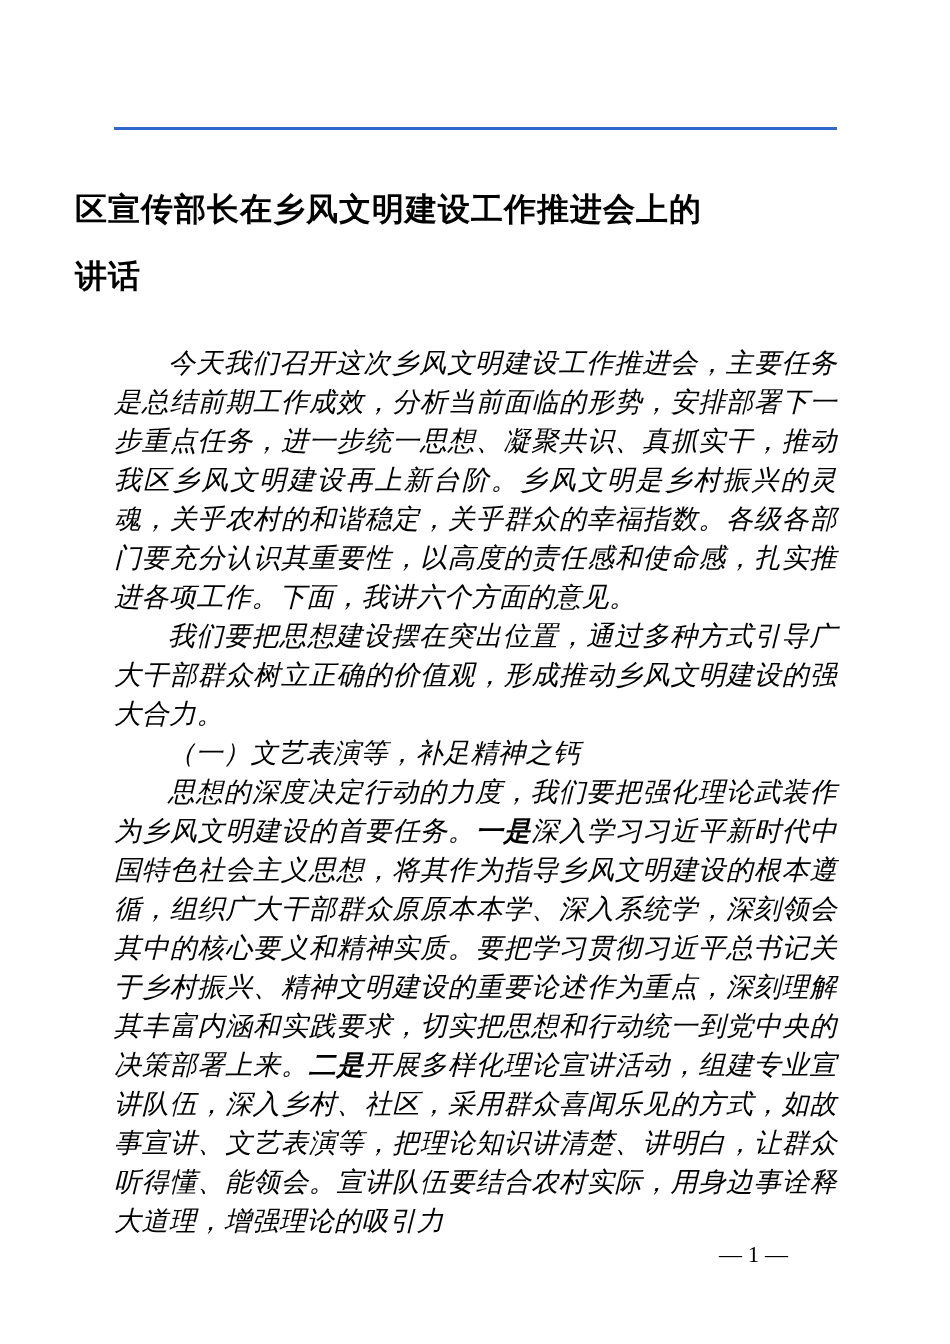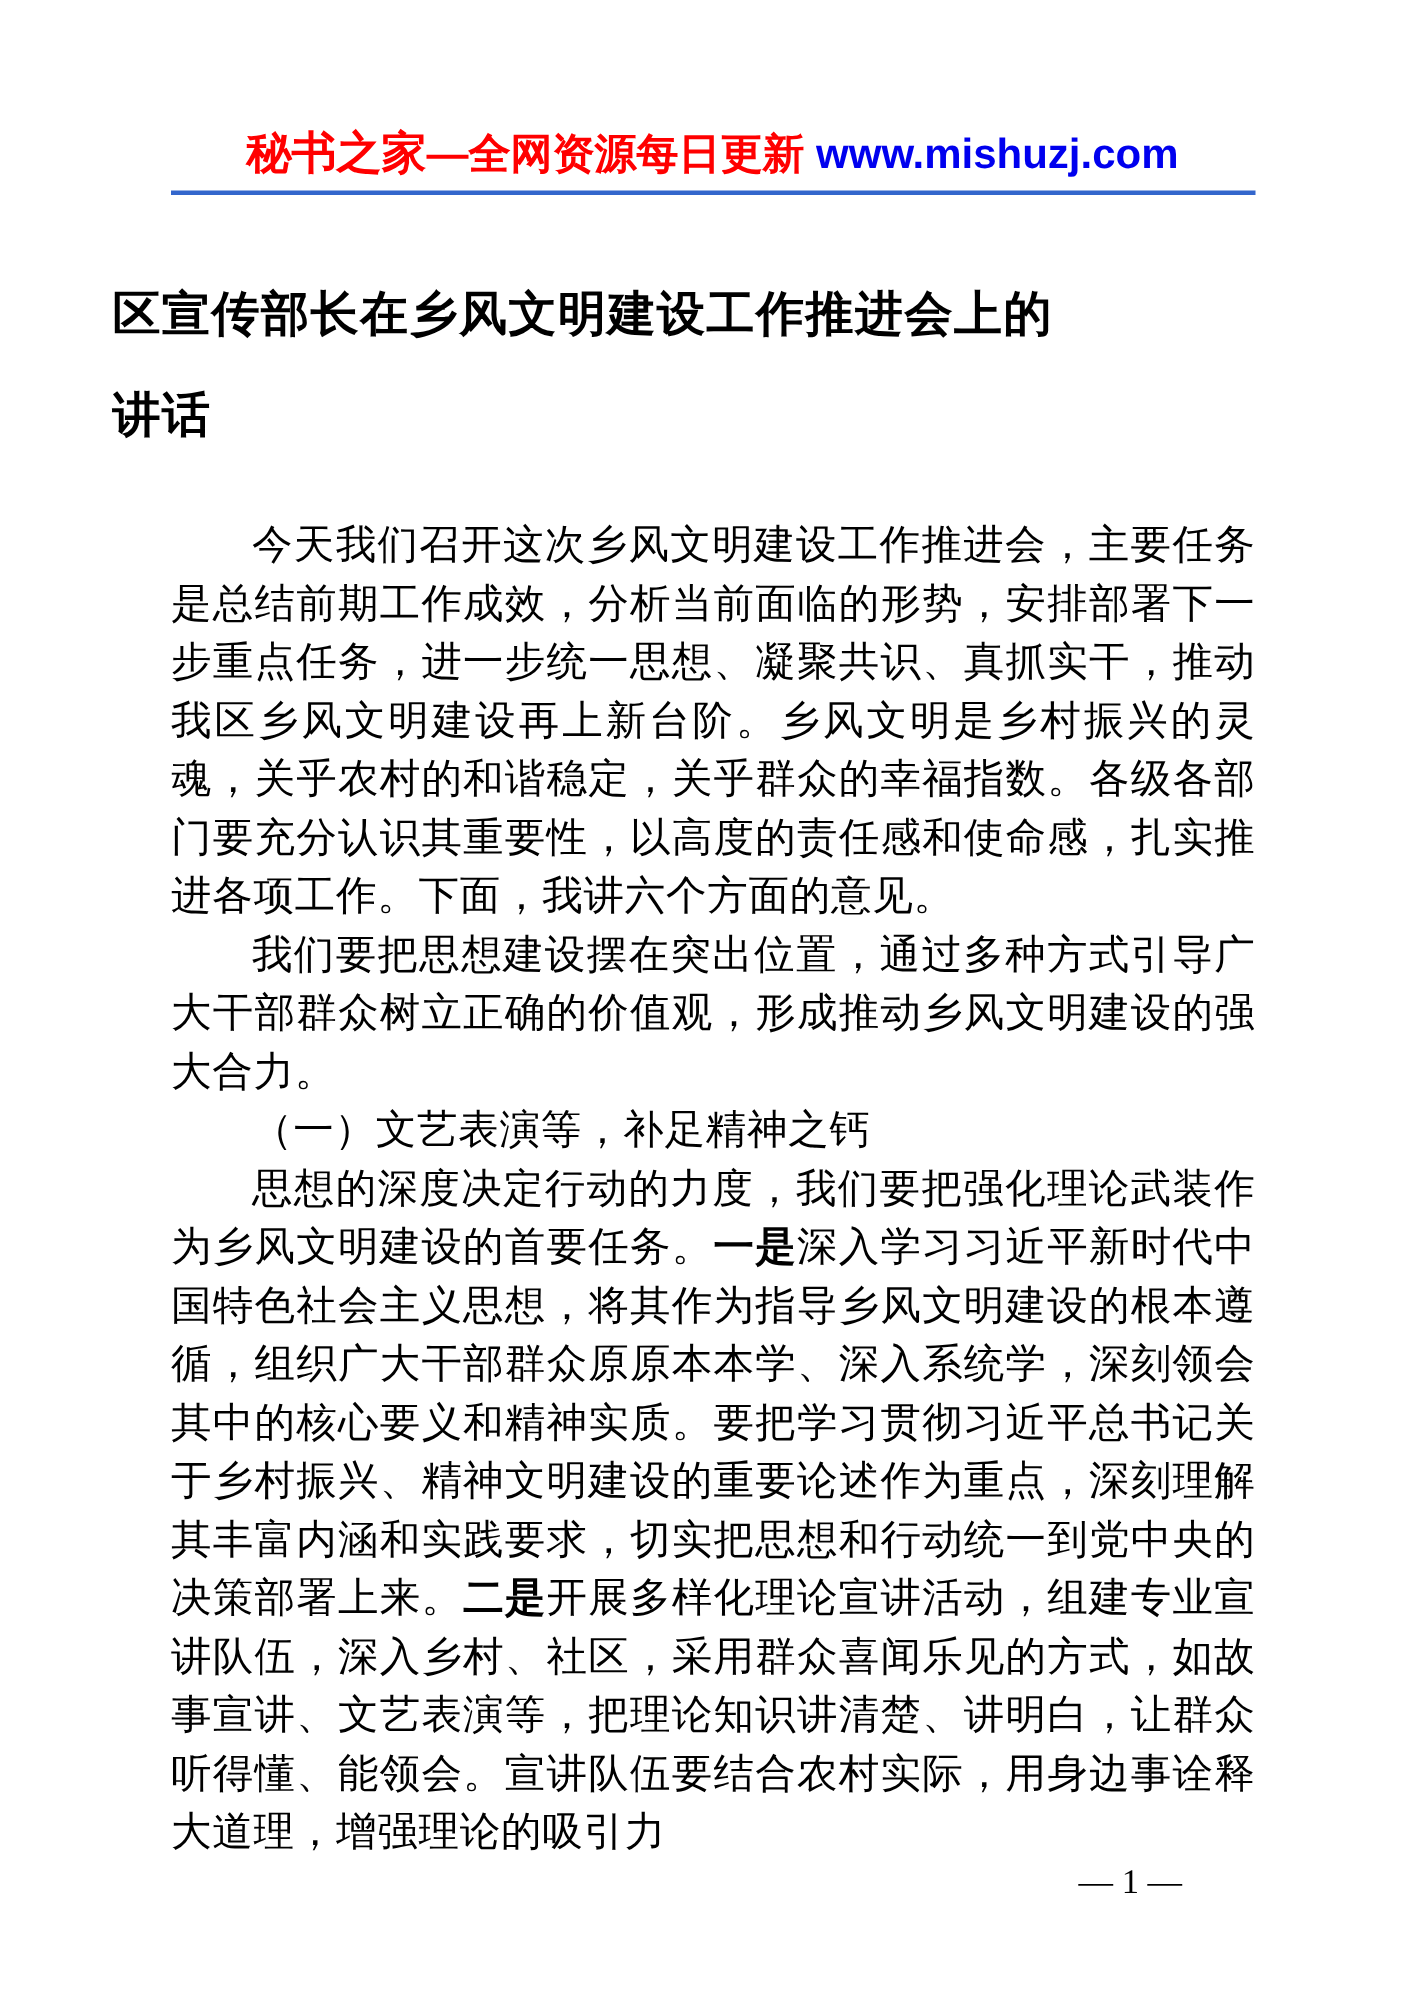"秘书之家—全网资源每日更新 www.mishuzj.com" div.doc-header { html: <div> <span>秘书之家</span><span>—全网资源每日更新 </span><span>www.mishuzj.com</span> </div> -> none }
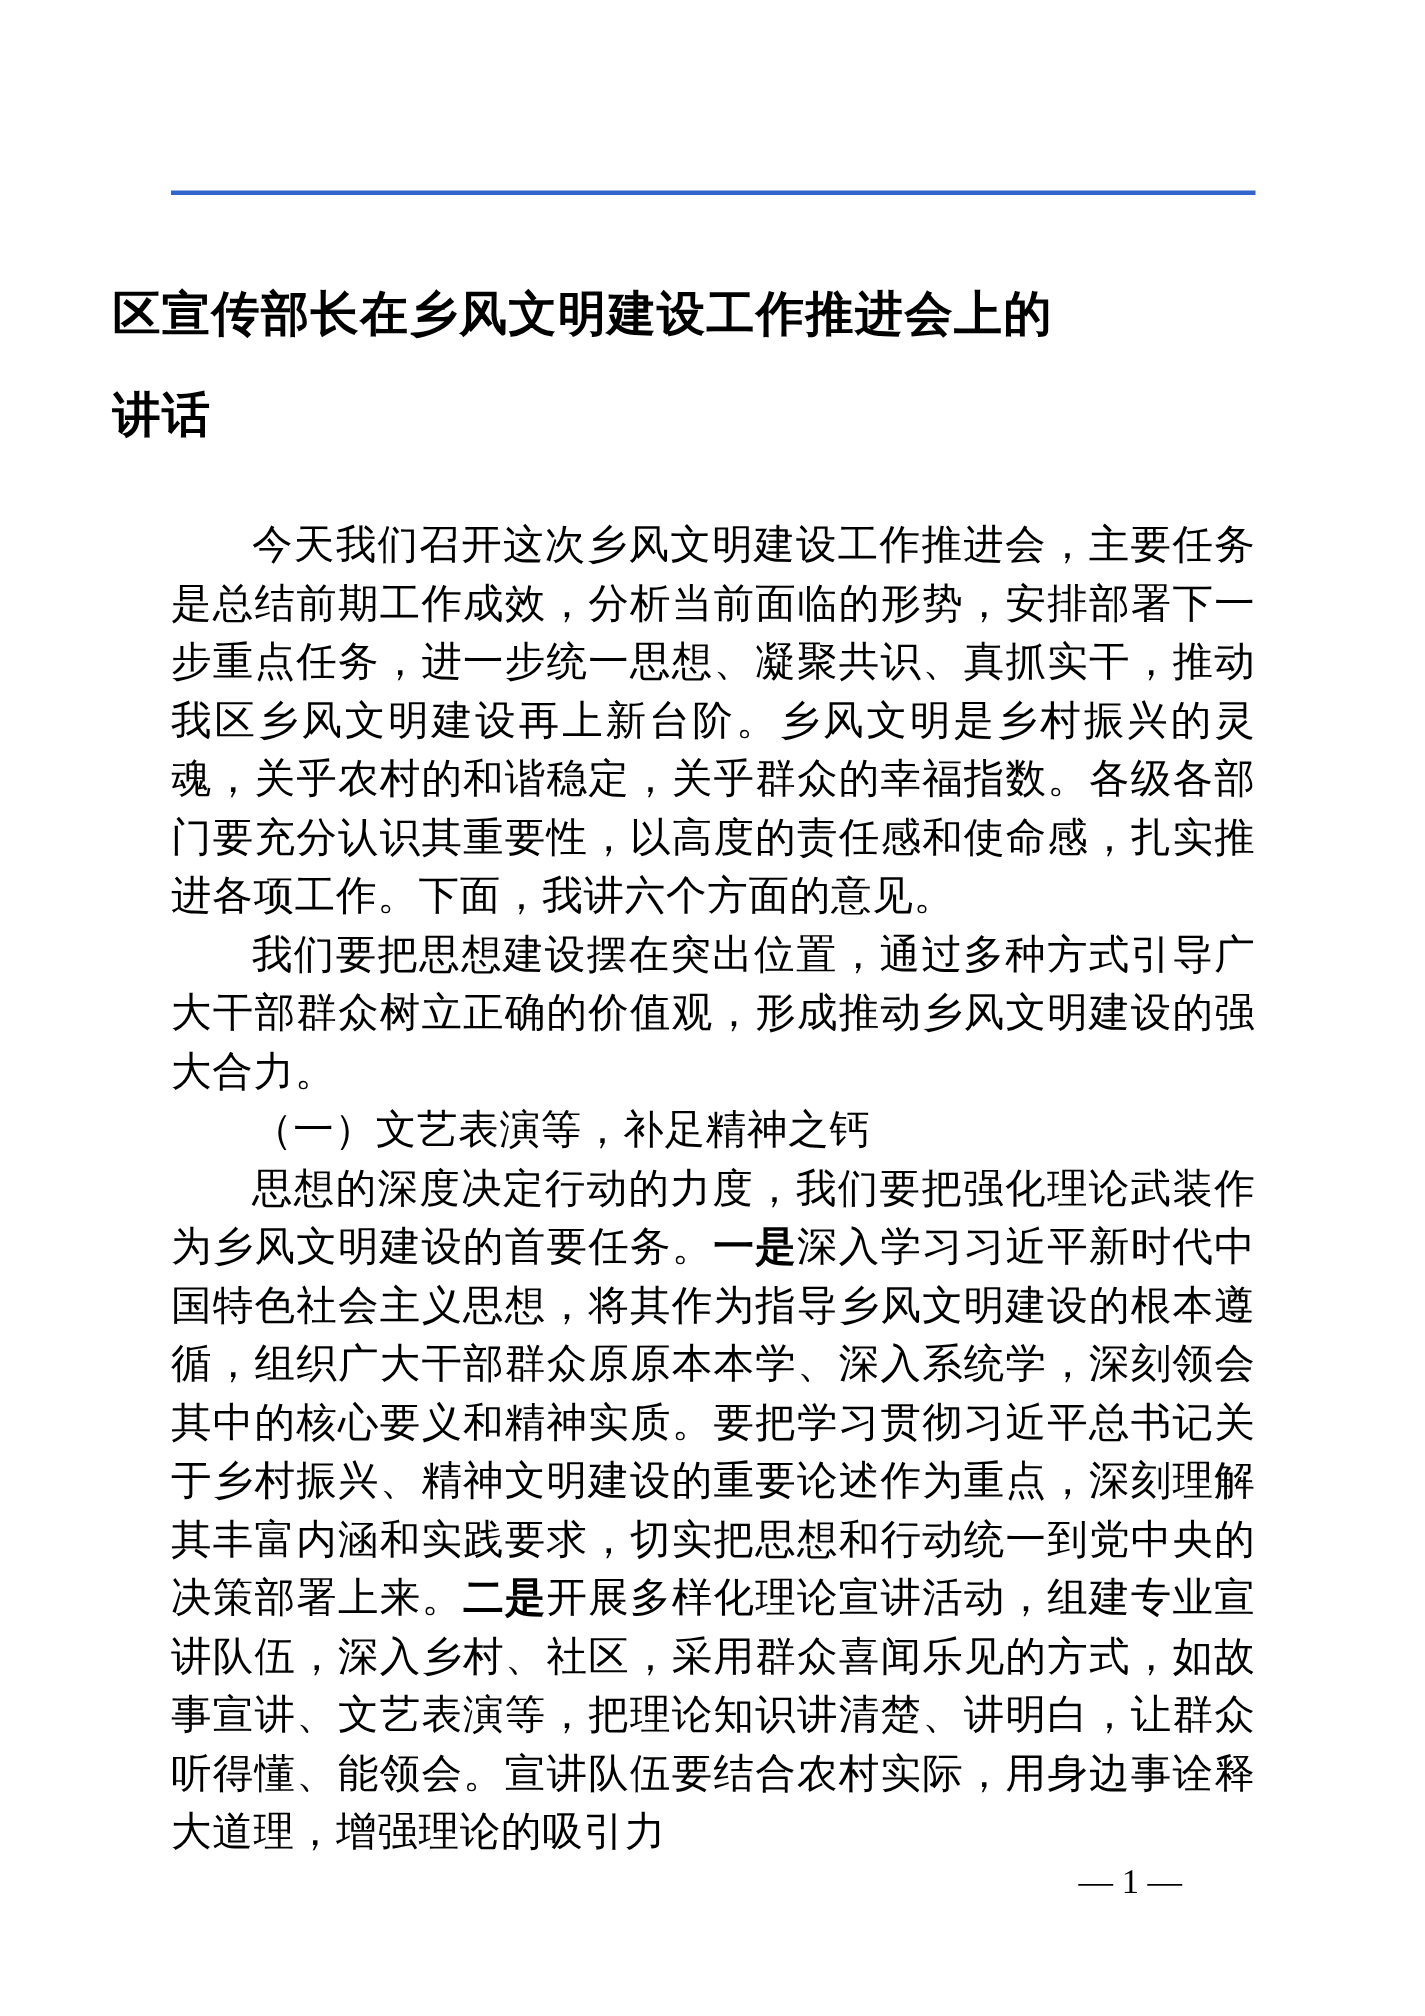"今天我们召开这次乡风文明建设工作推进会，主要任务是总结前期工作成效，分析当前面临" .indent { font-style: none -> italic }
